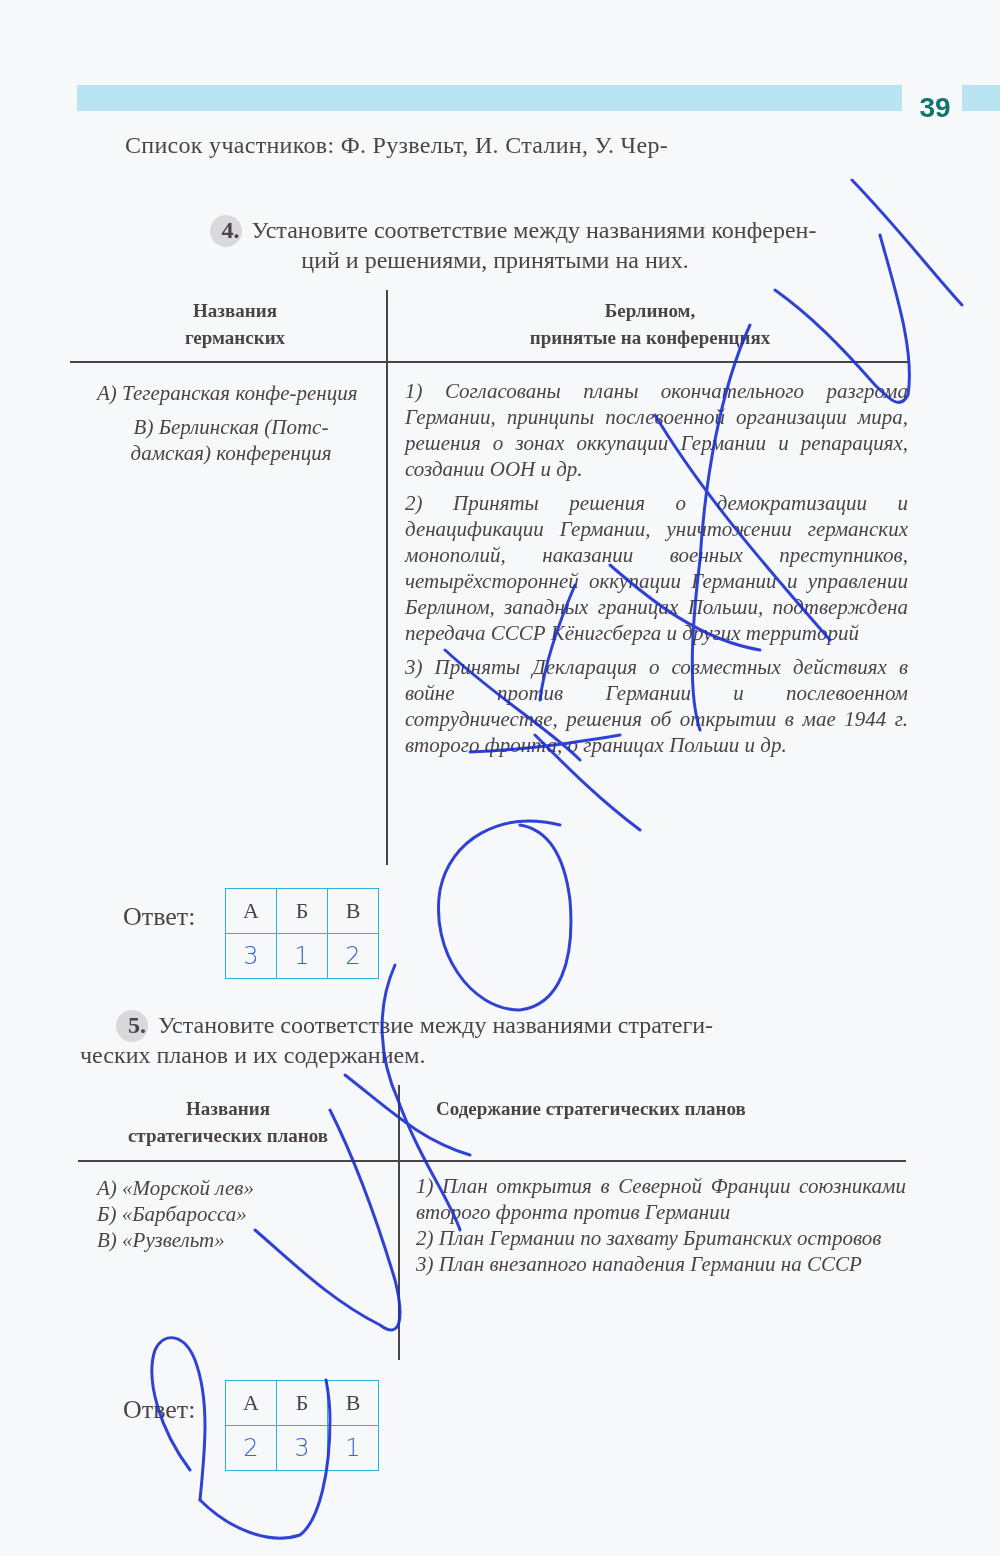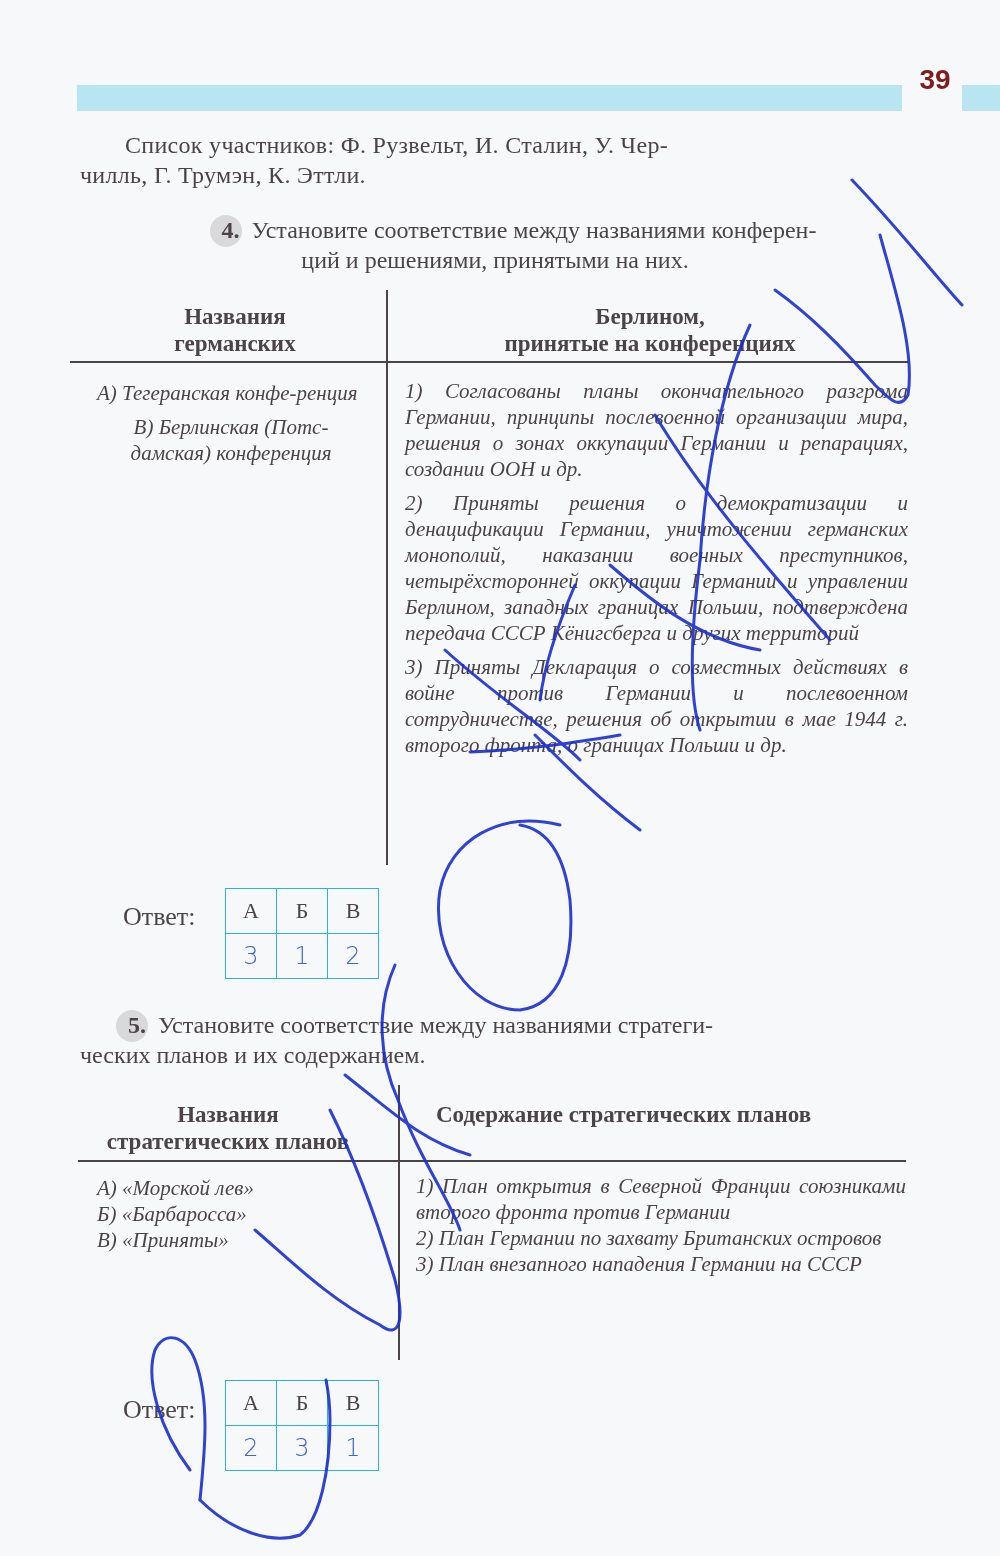"39" .page-num { color: #7f1d1d -> #0f766e; top: 64px -> 92px }
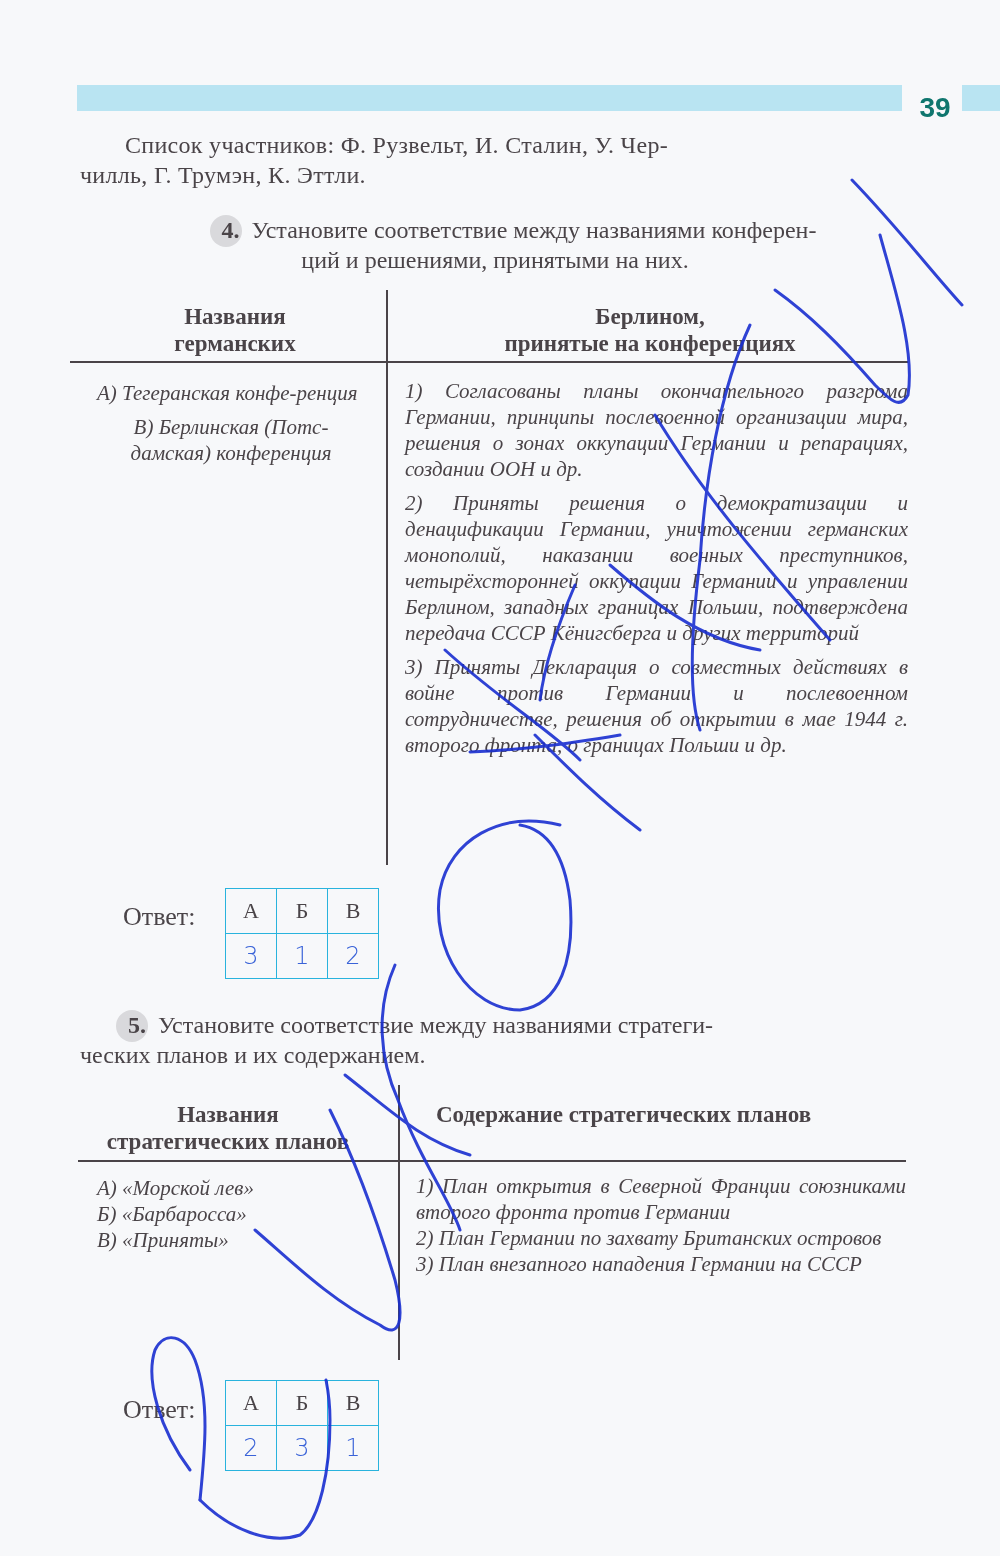"чилль, Г. Трумэн, К. Эттли." span.line2 { html: <span>чилль, Г. Трумэн, К. Эттли.</span> -> none }
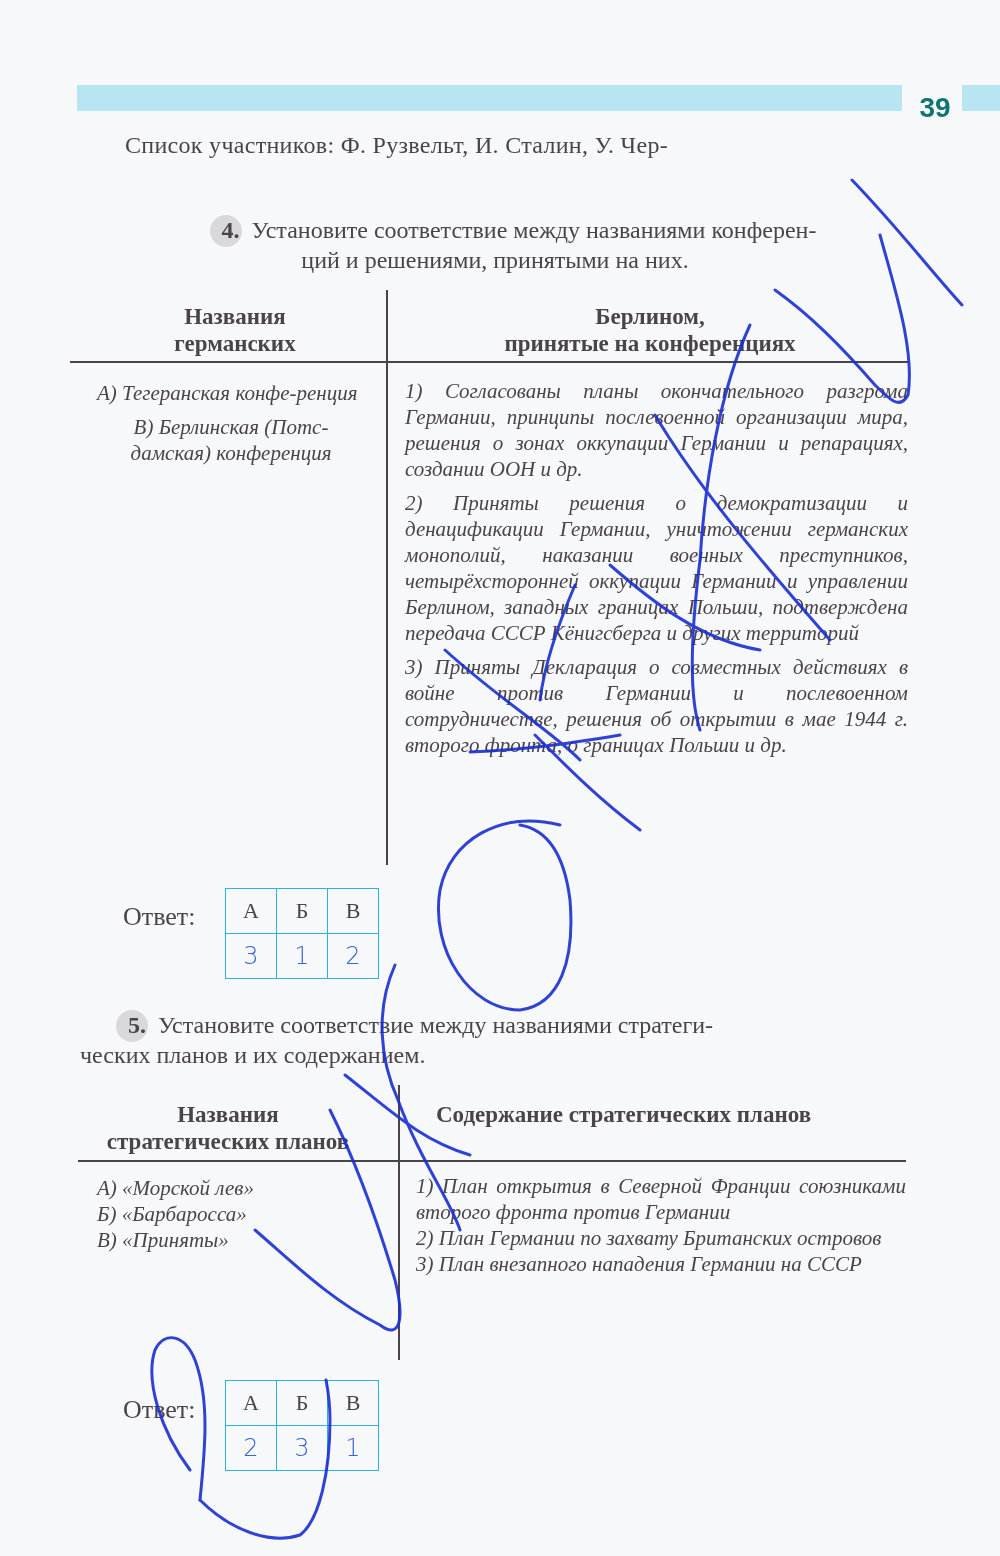"Названия" .tbl-head { font-size: 23px -> 19px; margin-top: 6px -> none }
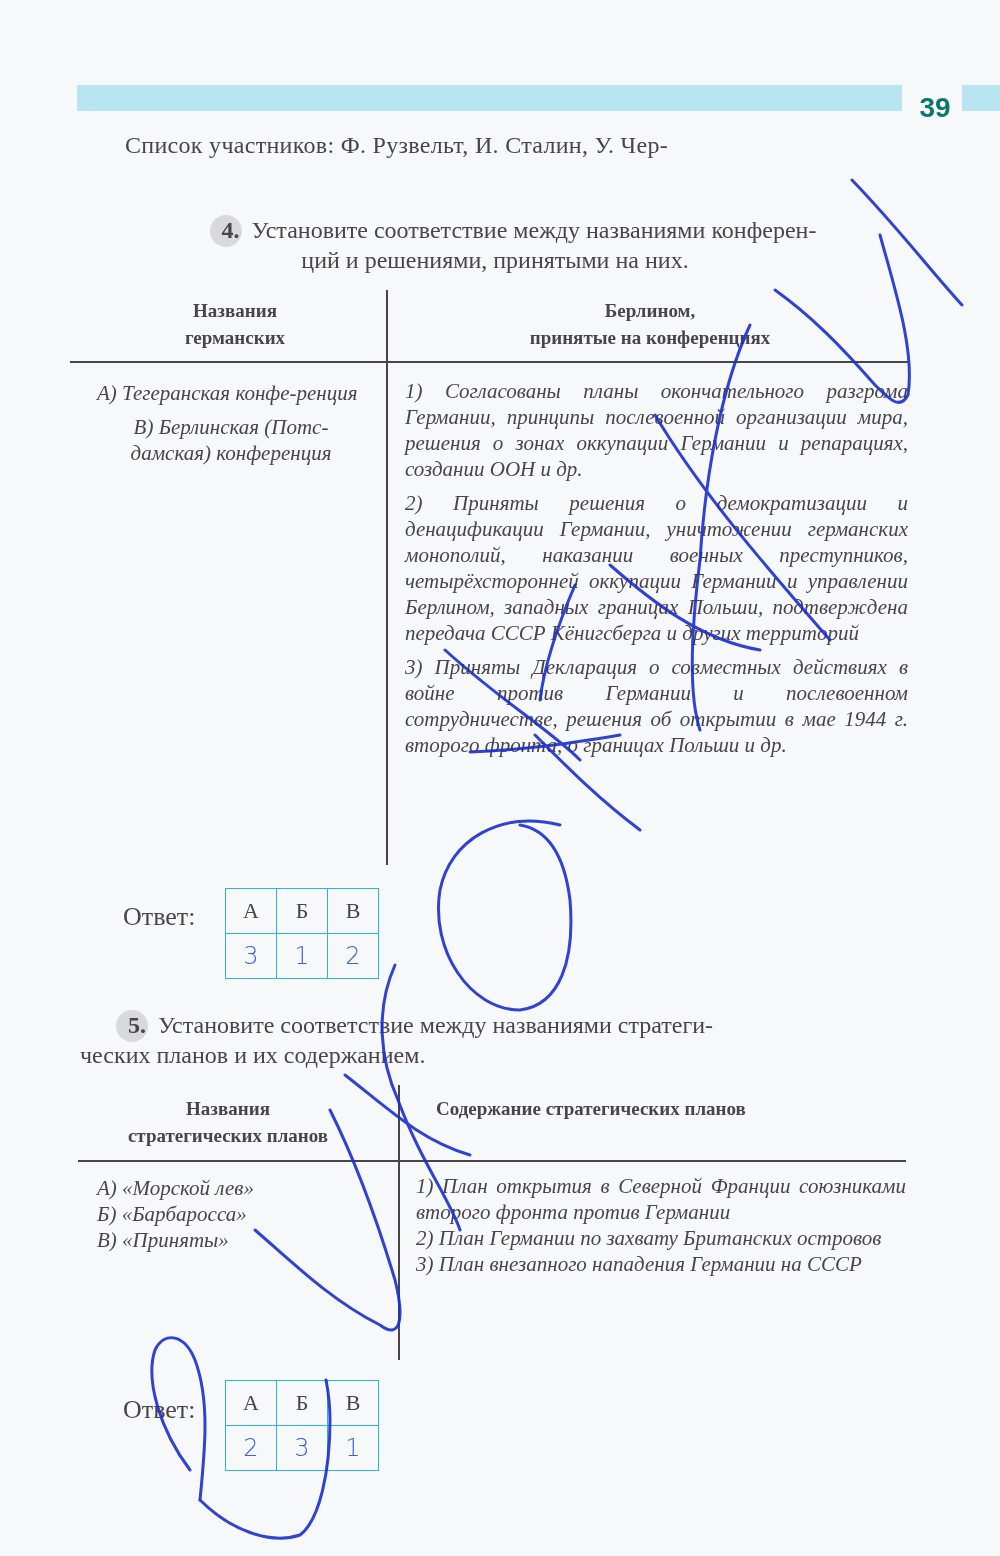"В) «Приняты»" p { text: Приняты -> Рузвельт }
